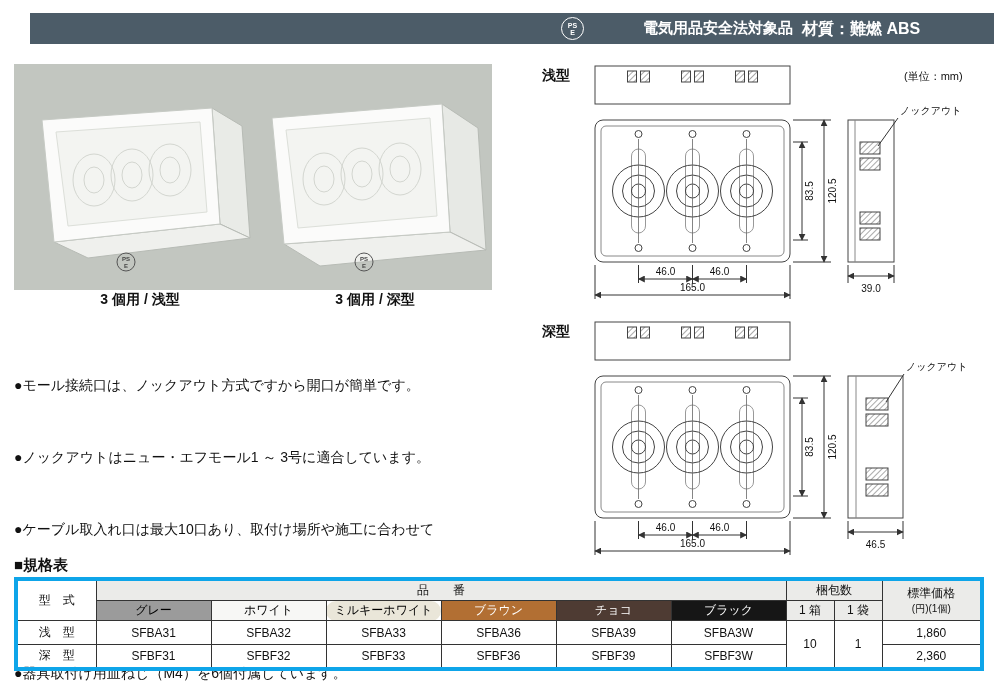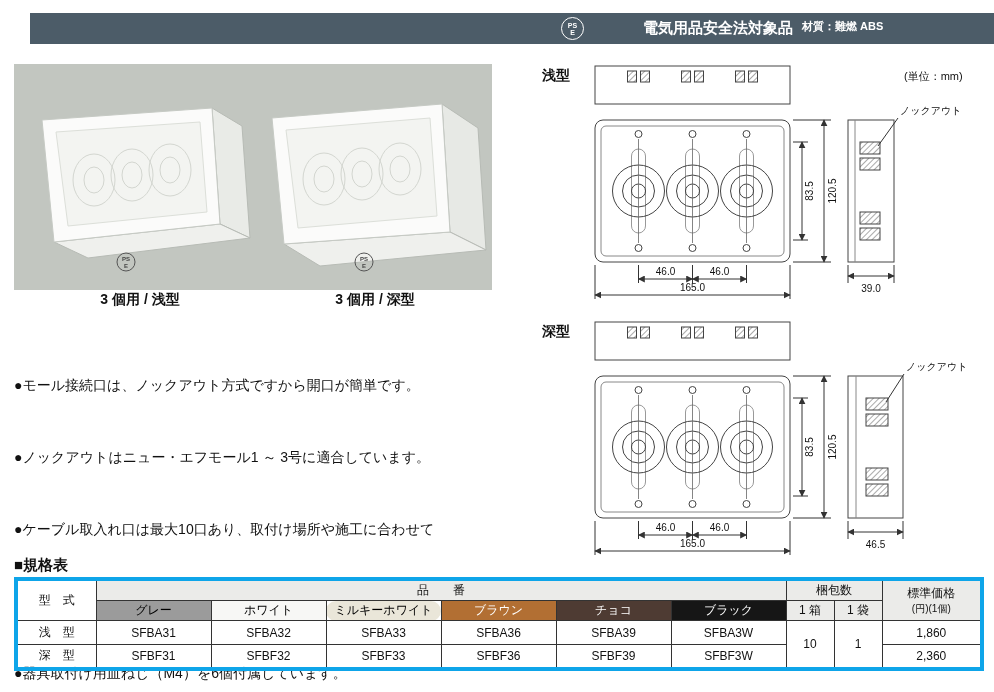"材質：難燃 ABS" .header-material { font-size: 11px -> 16px }
